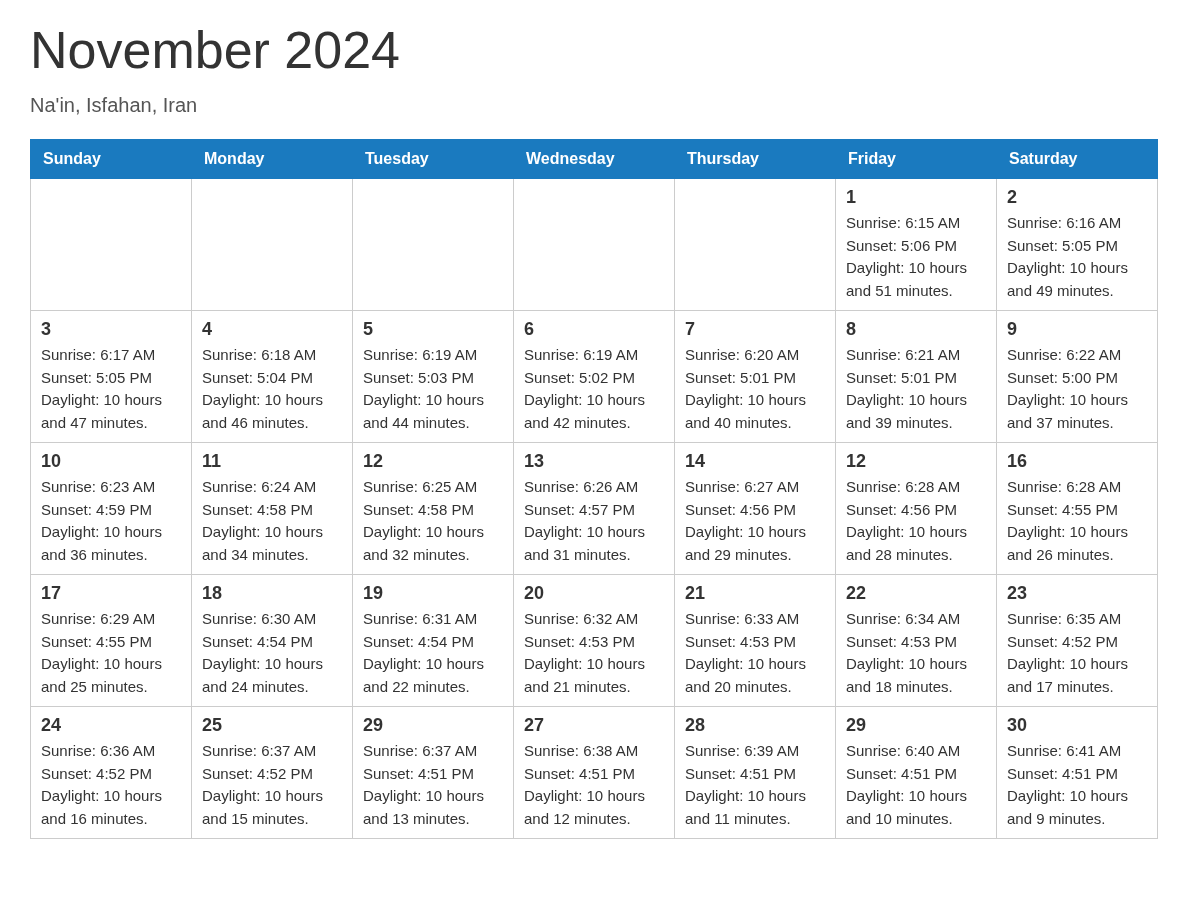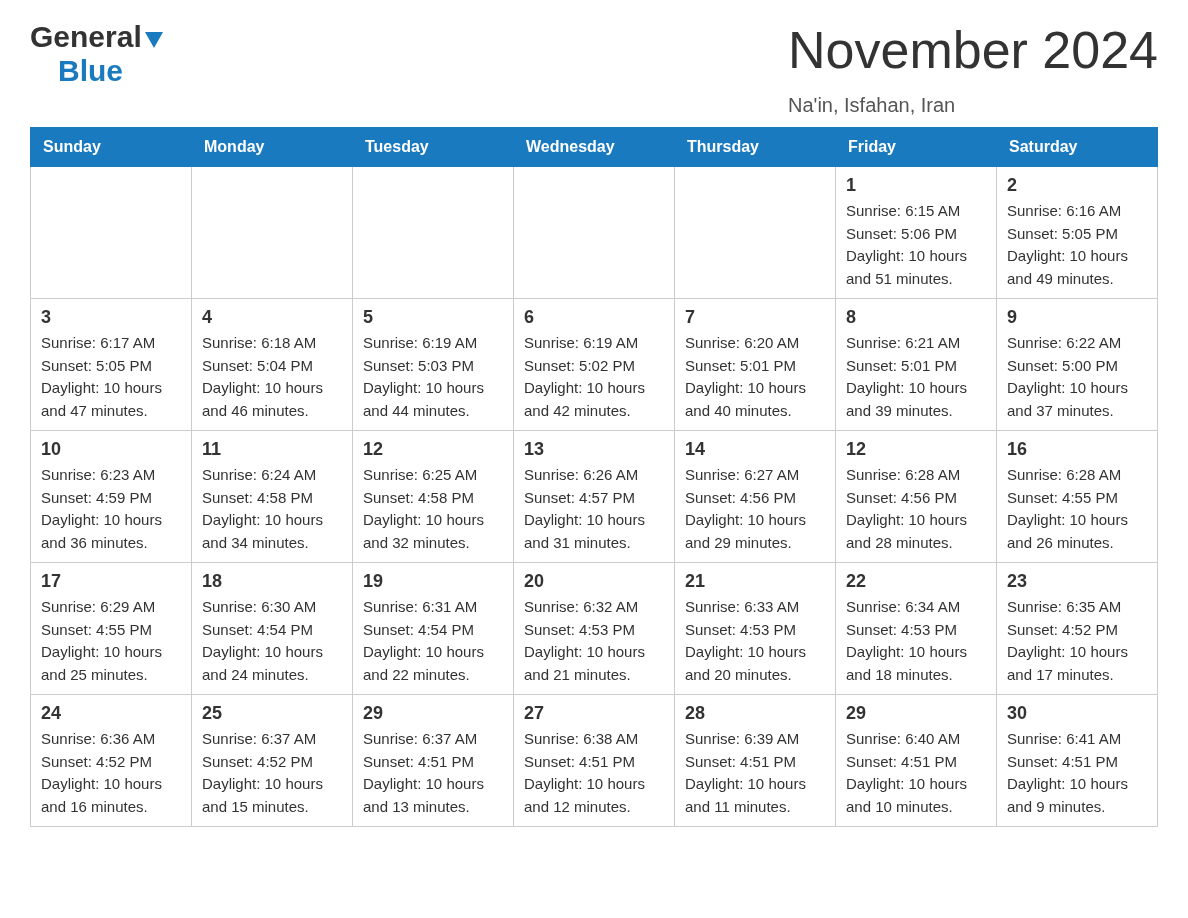"General" div.logo { html: <div> <div> <span>General</span> <span></span> </div> <div> <span>Blue</span> </div> </div> -> none }
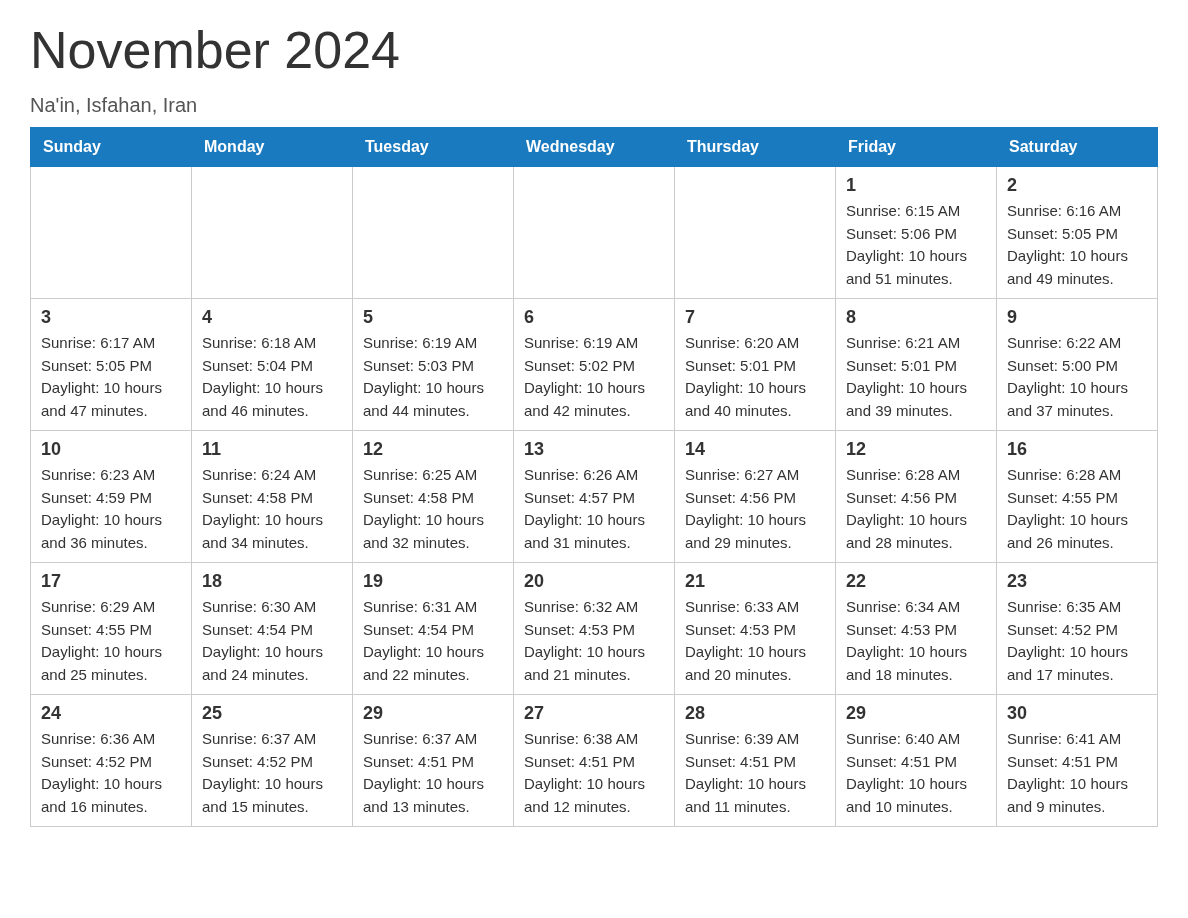"Sunday" .calendar { margin-top: 10px -> 22px }
